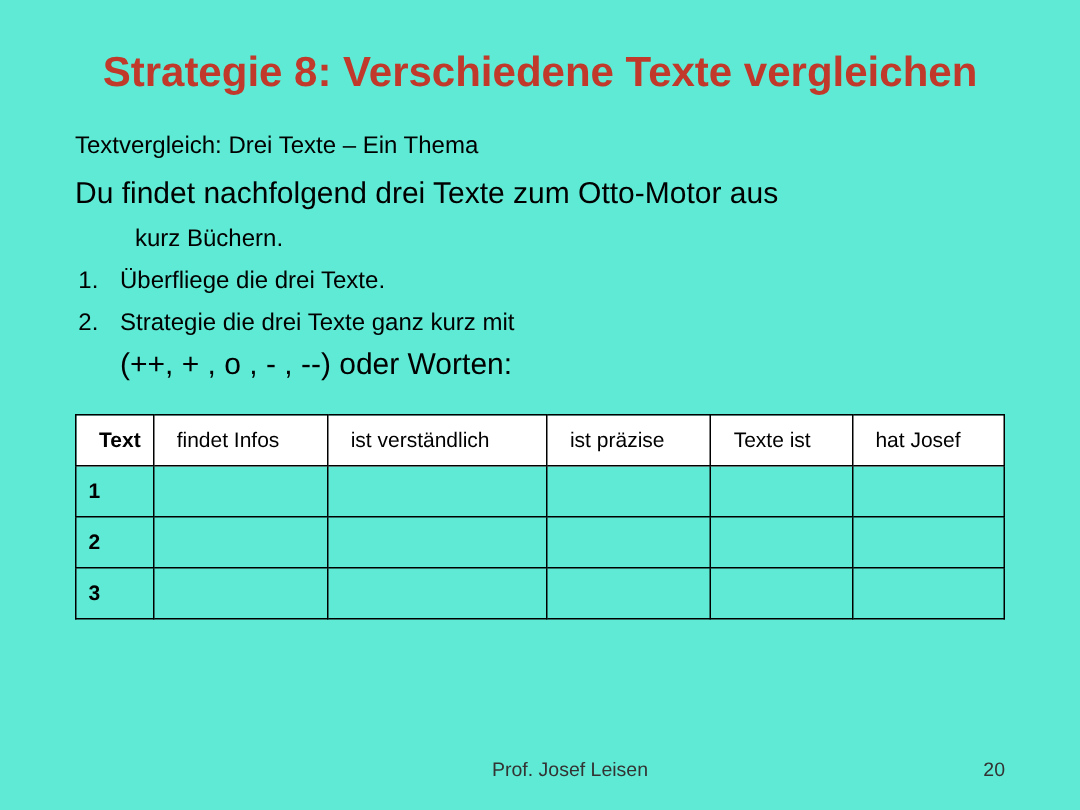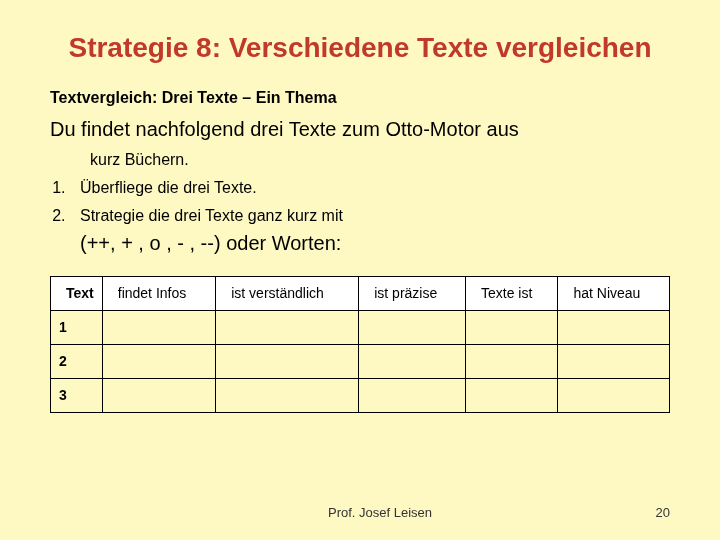"Strategie 8: Verschiedene Texte" .slide { background: #fef9c3 -> #5eead4 }
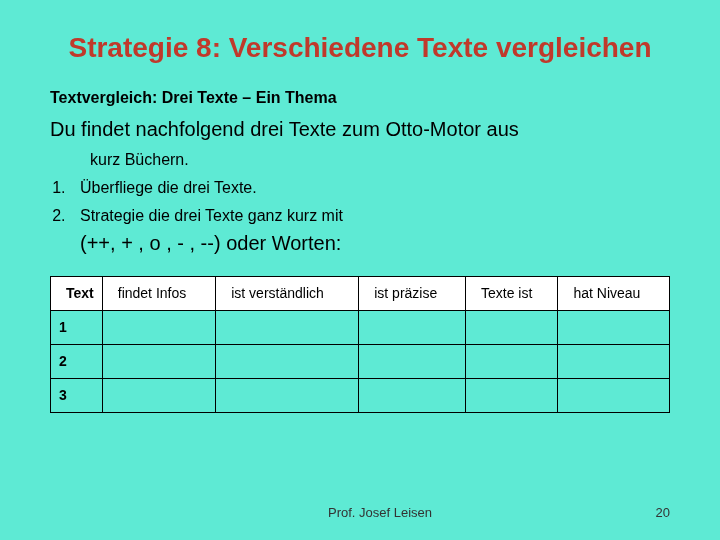"Textvergleich: Drei Texte – Ein" .subtitle { font-weight: bold -> normal }
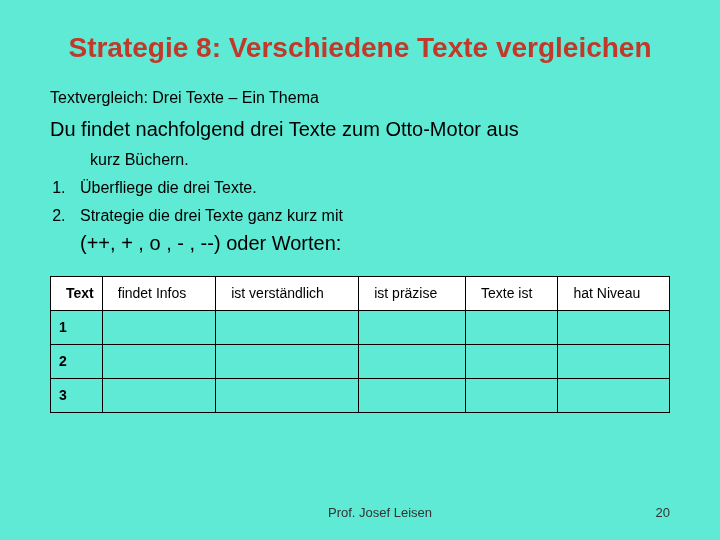"hat Niveau" th { text: Niveau -> Josef }
